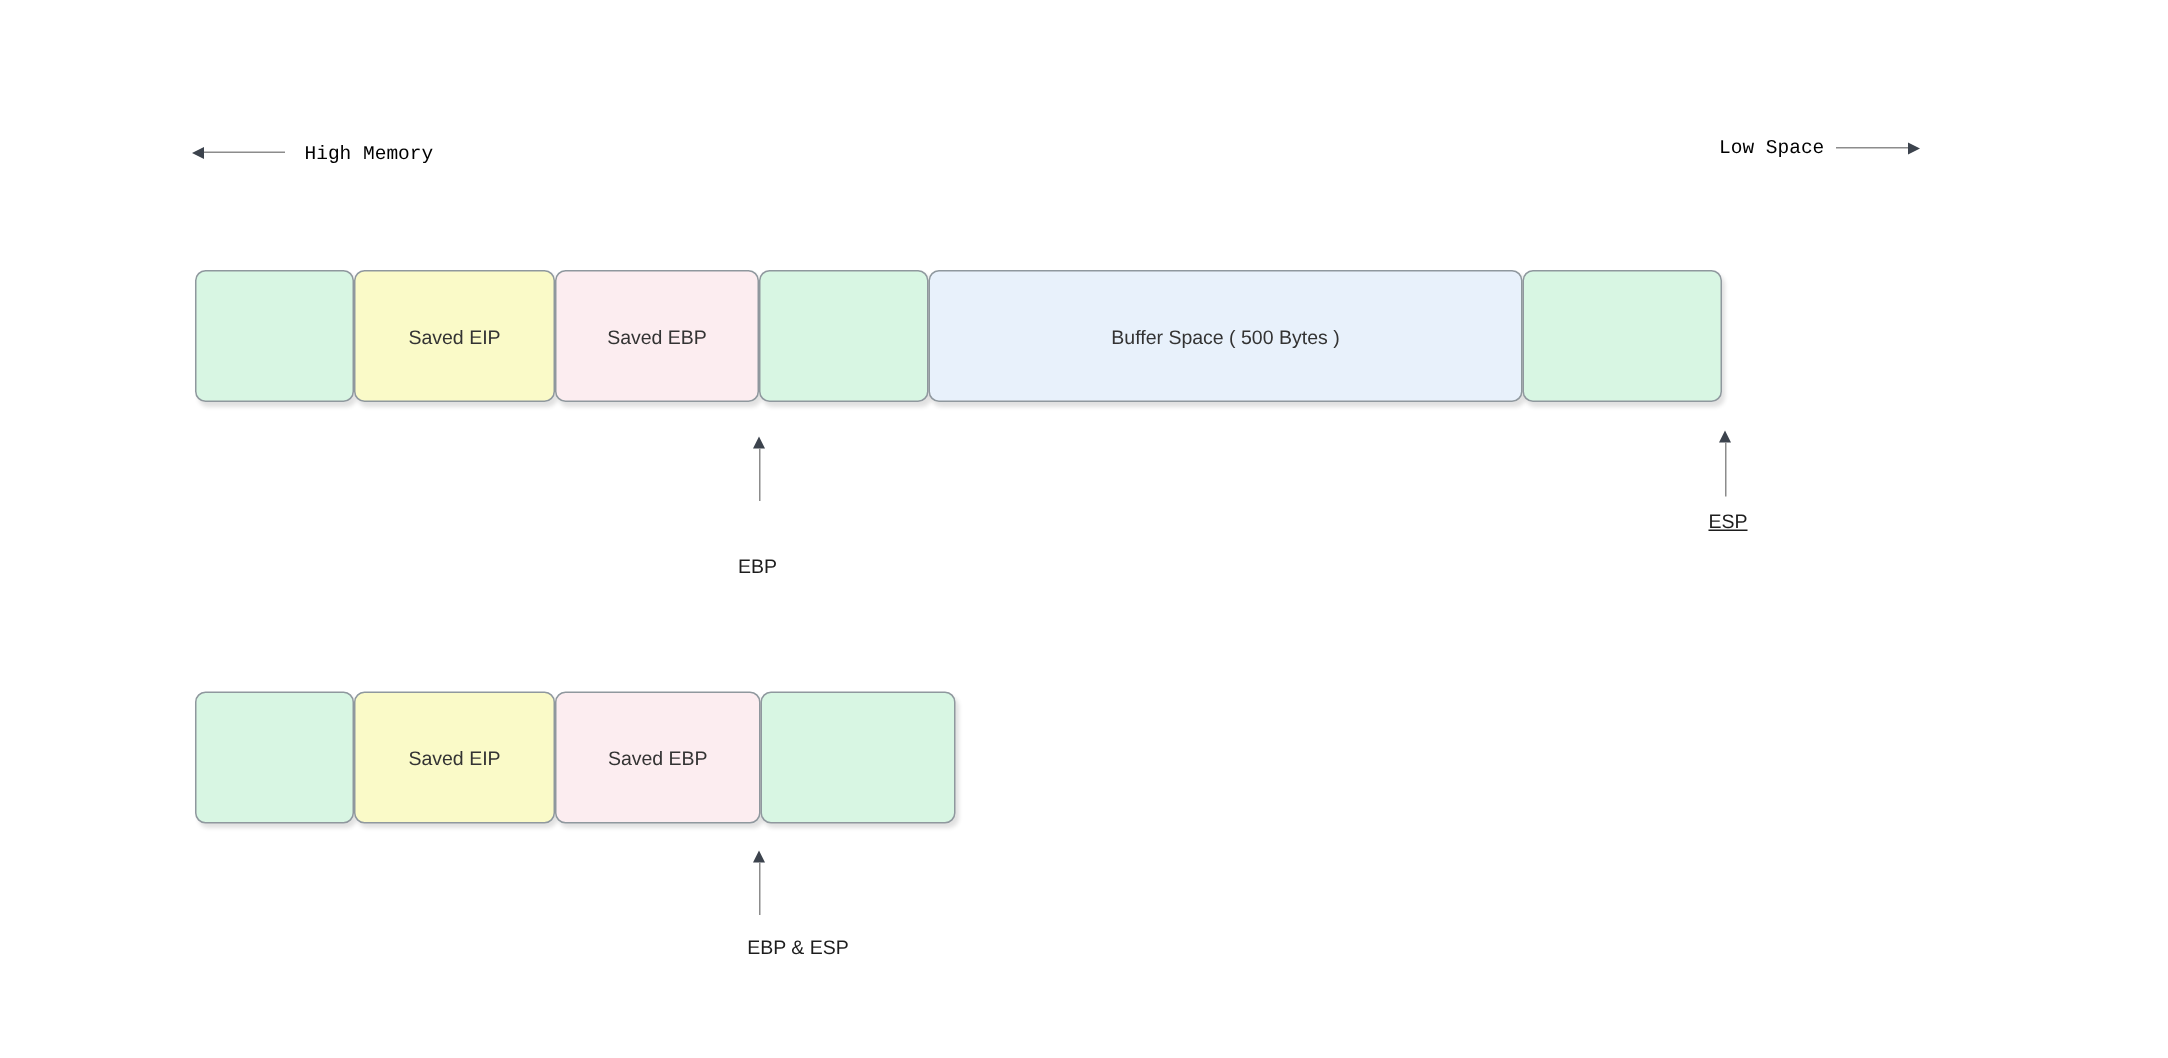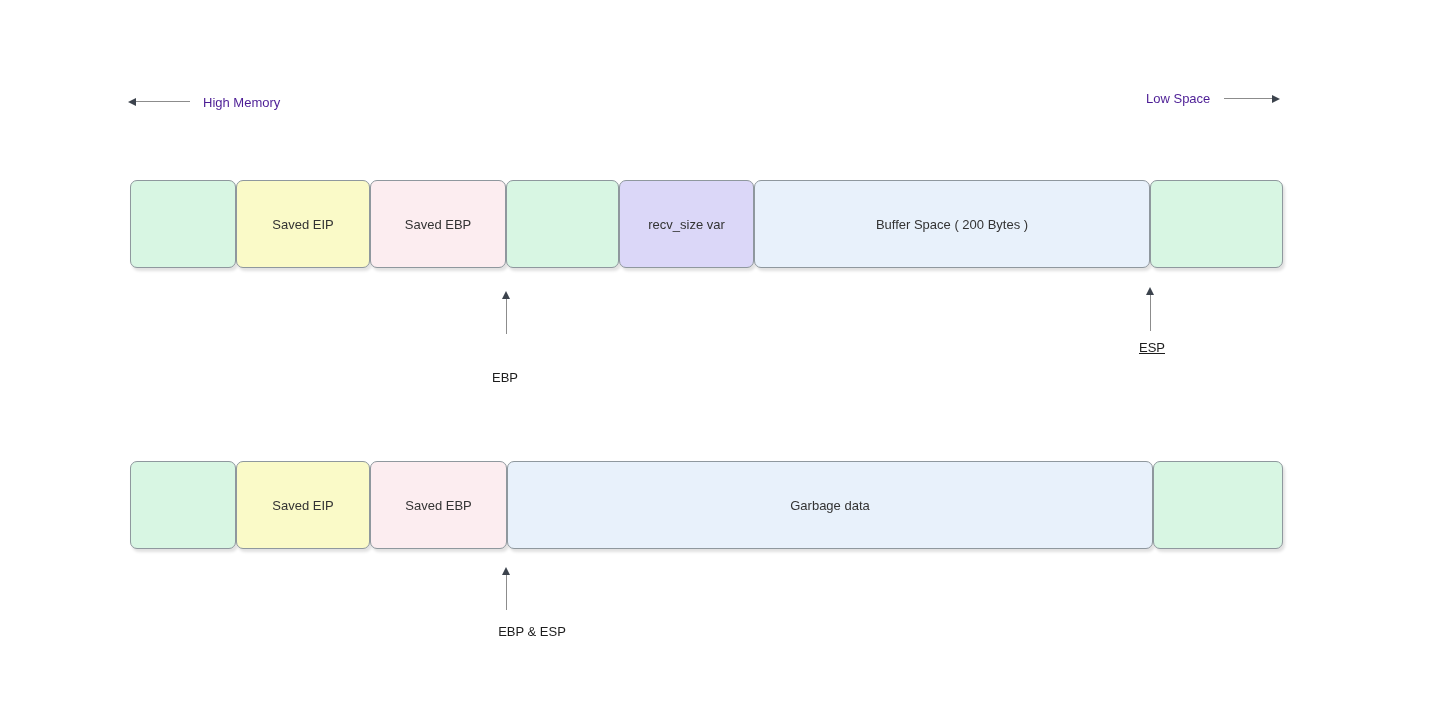"High Memory" .static-label { color: #4c1d95 -> #000000; font-family: none -> Liberation Mono, monospace }
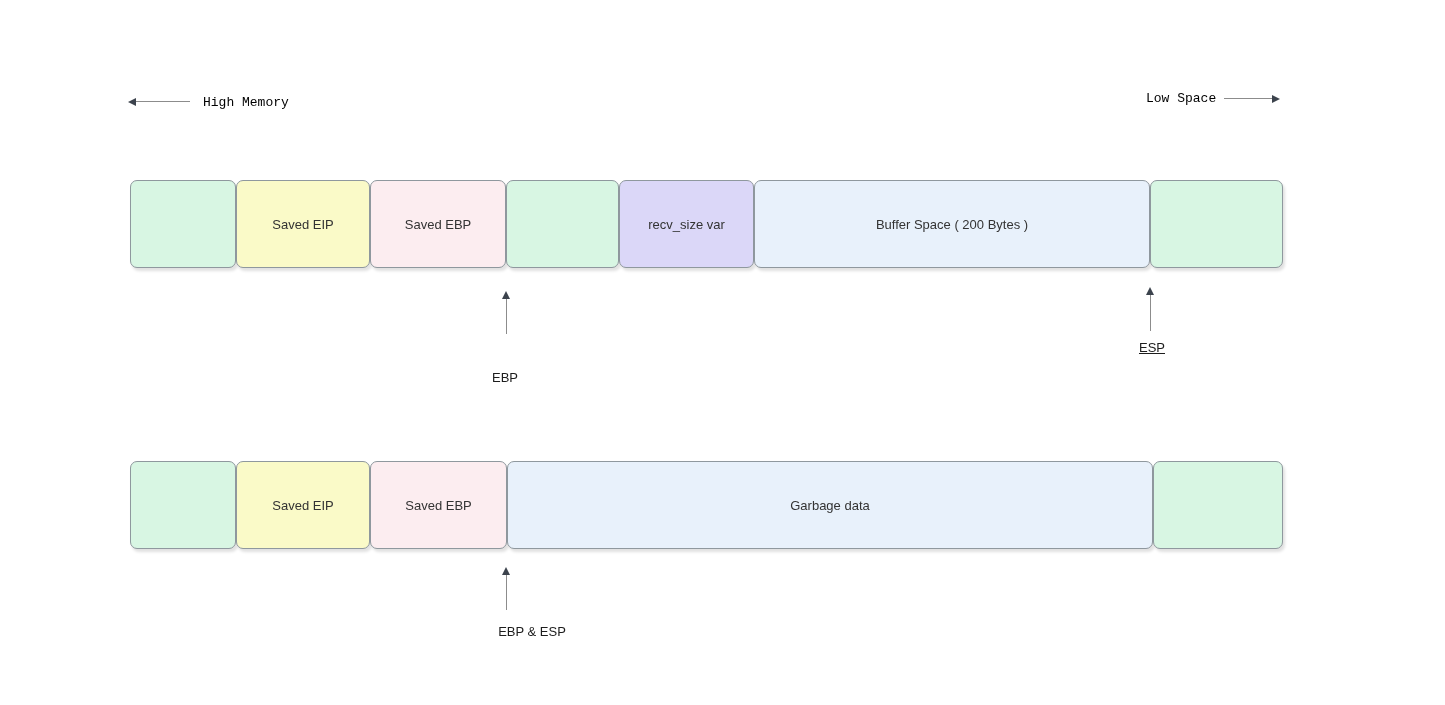"recv_size var" div.segment { html: <div>recv_size var</div> -> none }
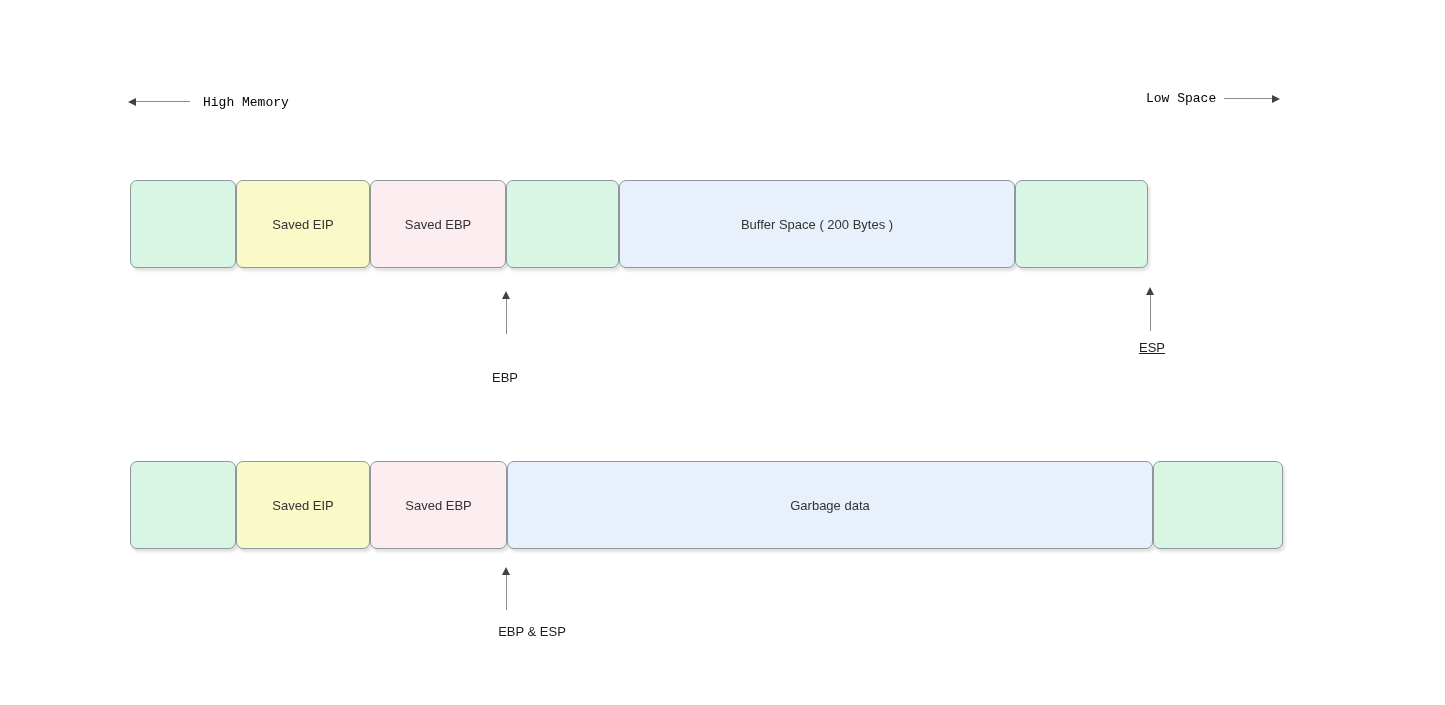"Buffer Space ( 200 Bytes" div.segment { text: 200 -> 500 }
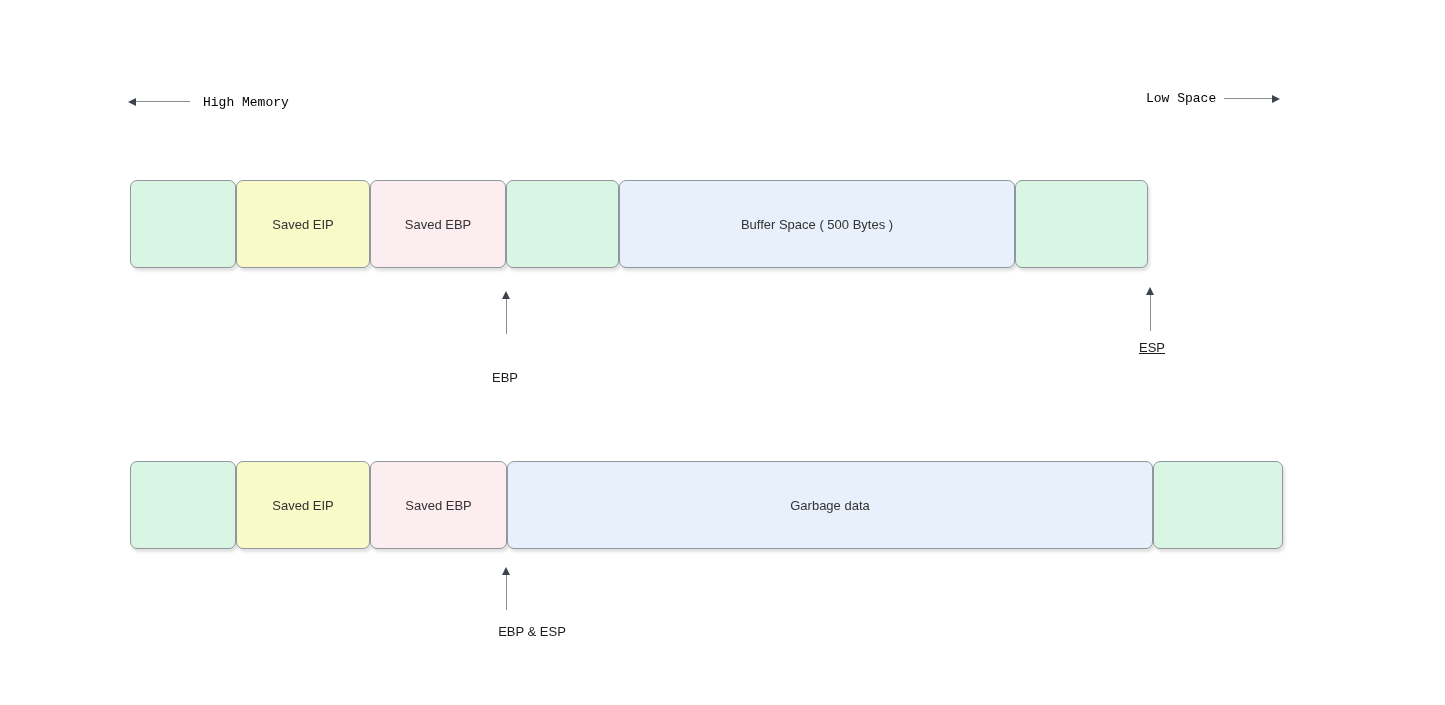"Garbage data" div.segment { html: <div>Garbage data</div> -> none }
